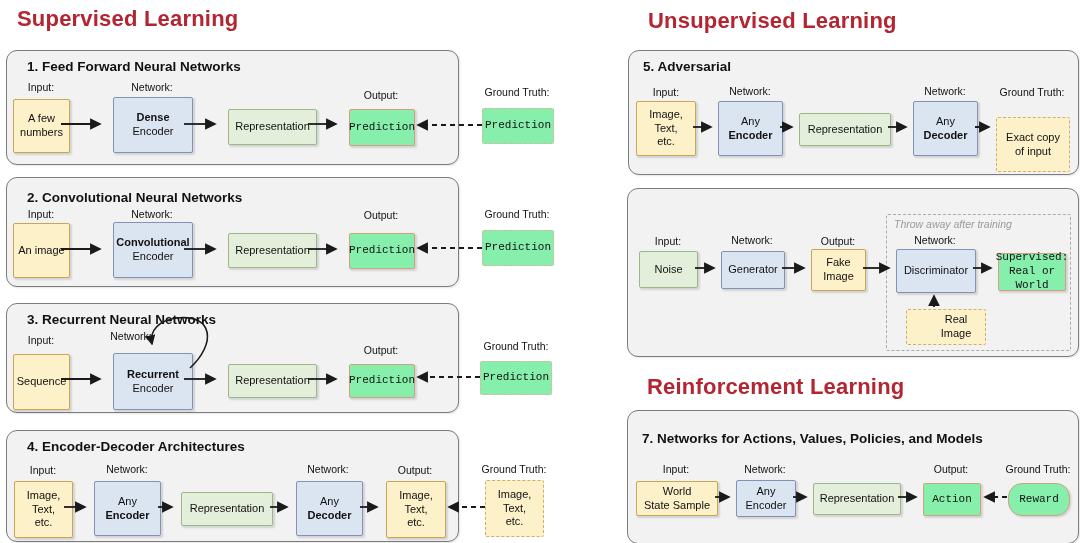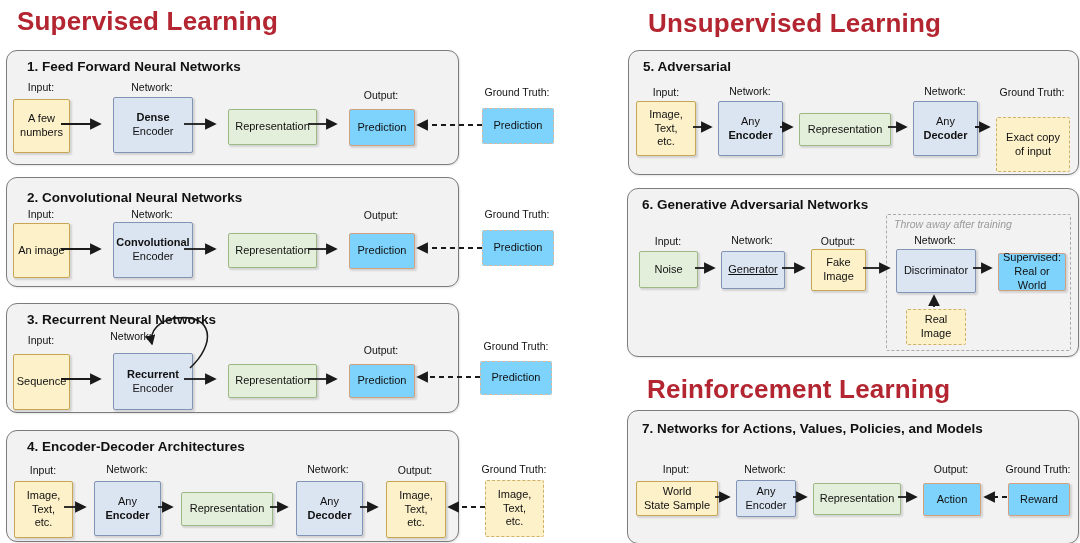"Supervised Learning" .hdr { font-size: 26px -> 22px }
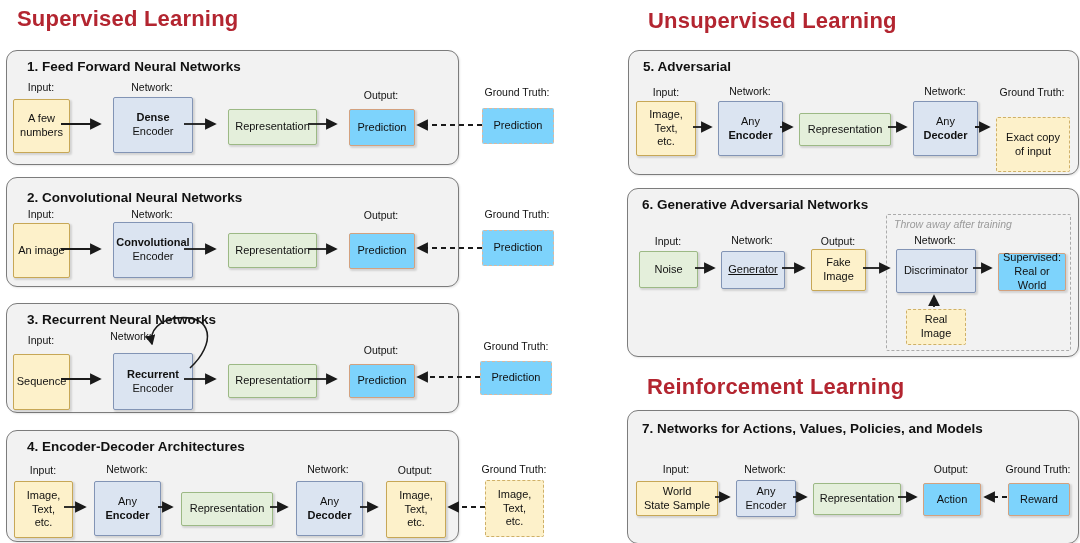"Prediction" .peach { background: #7dd3fc -> #86efac; font-family: none -> Liberation Mono, monospace }
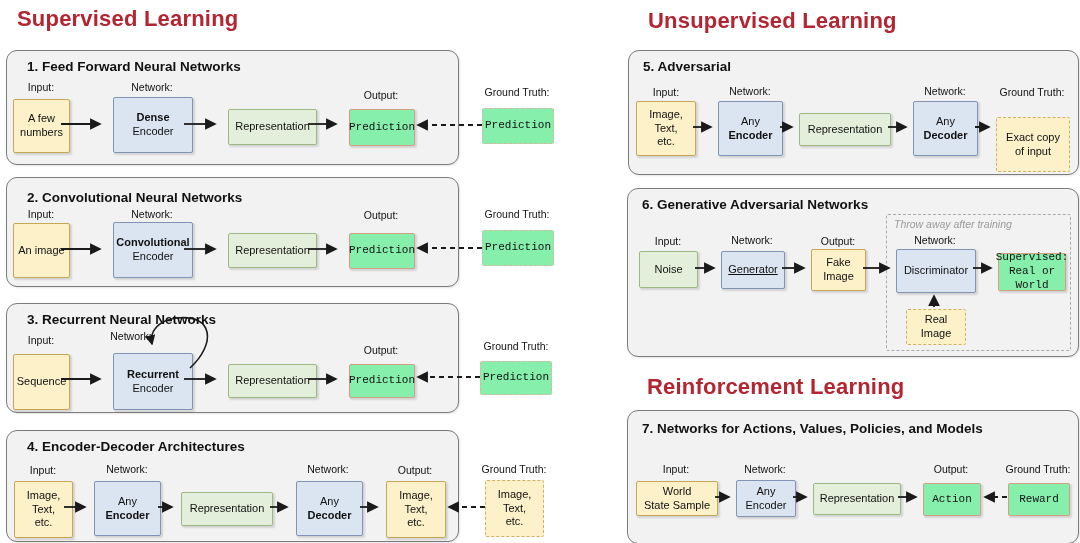"6. Generative Adversarial Networks" div.ptitle { html: <div> <span>6.</span> <span>Generative Adversarial Networks</span> </div> -> none }
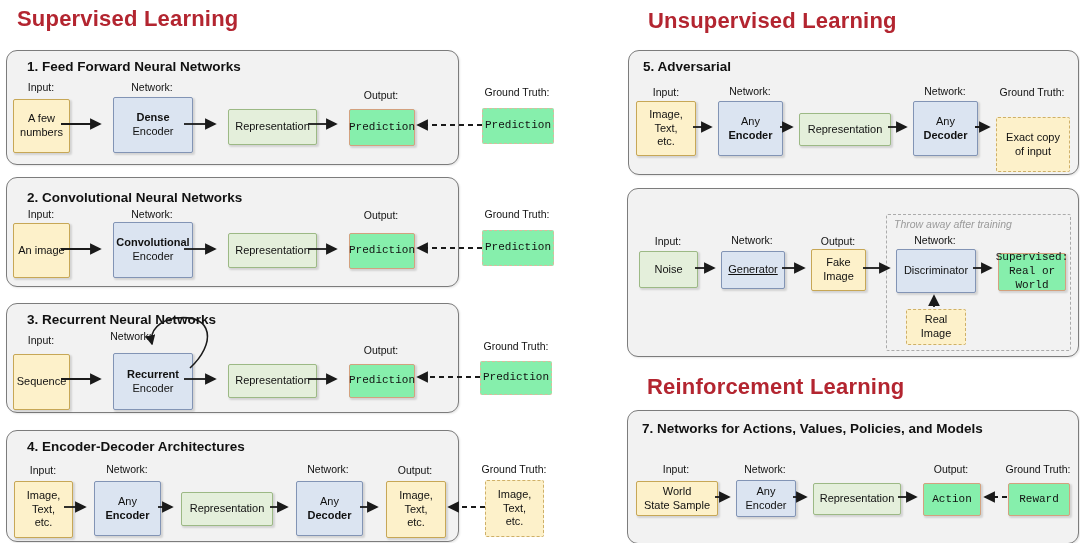"Generator" div.box { text-decoration: underline -> none }
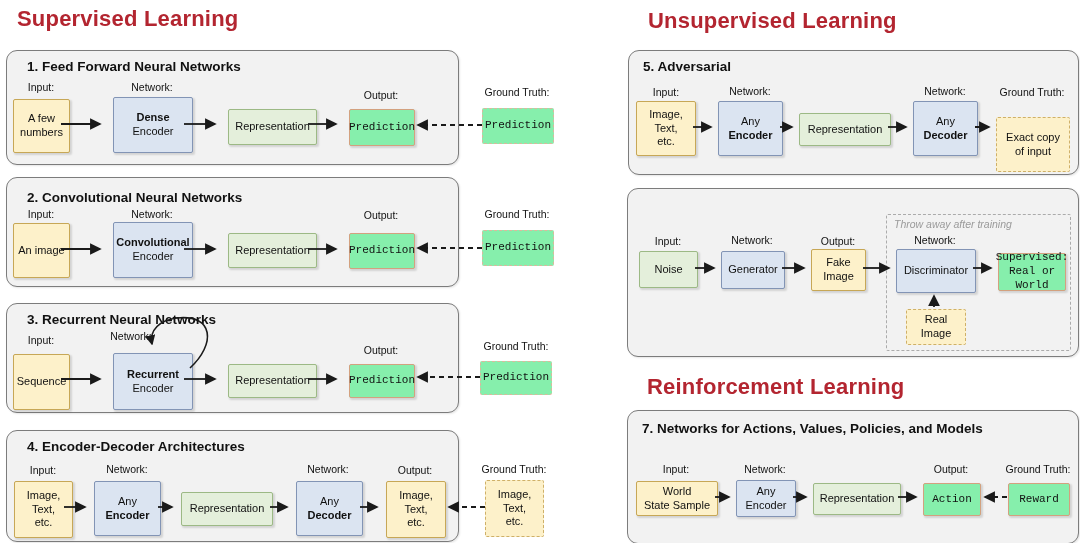"Real" div.box { padding-left: none -> 20px }
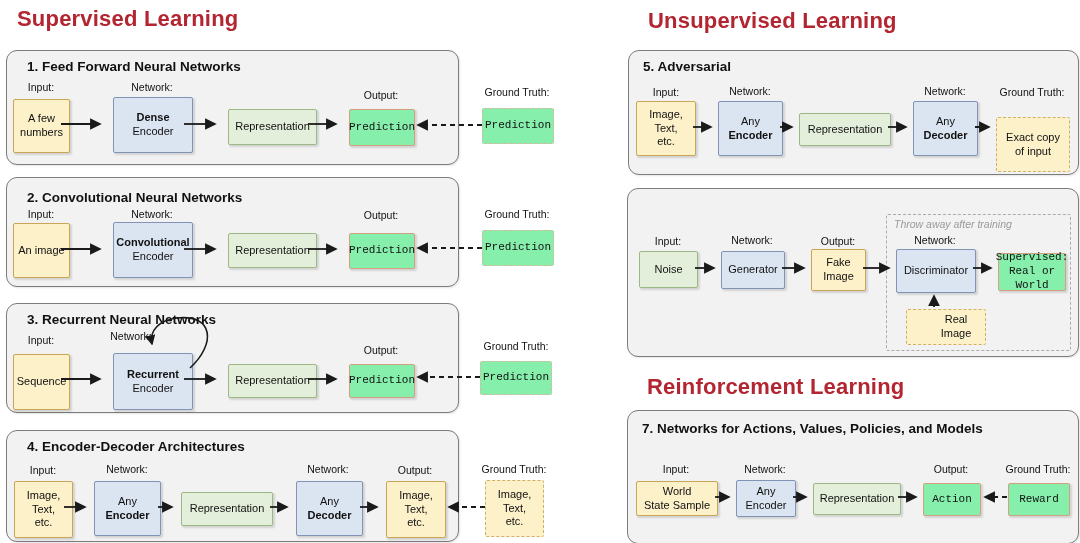"7. Networks for Actions, Values," div.ptitle { top: 10px -> 20px }
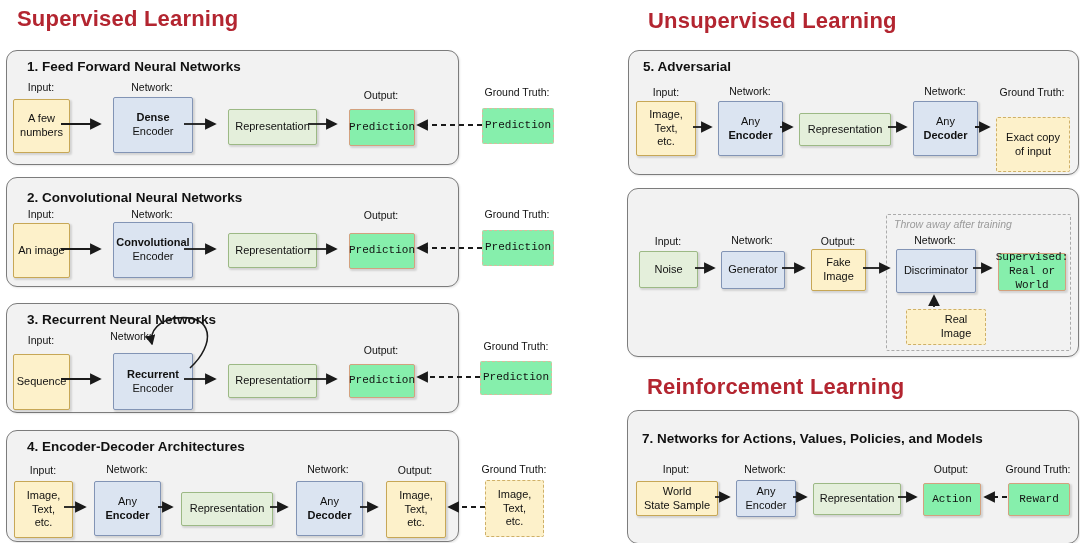"Reward" div.box { border-radius: none -> 14px }
